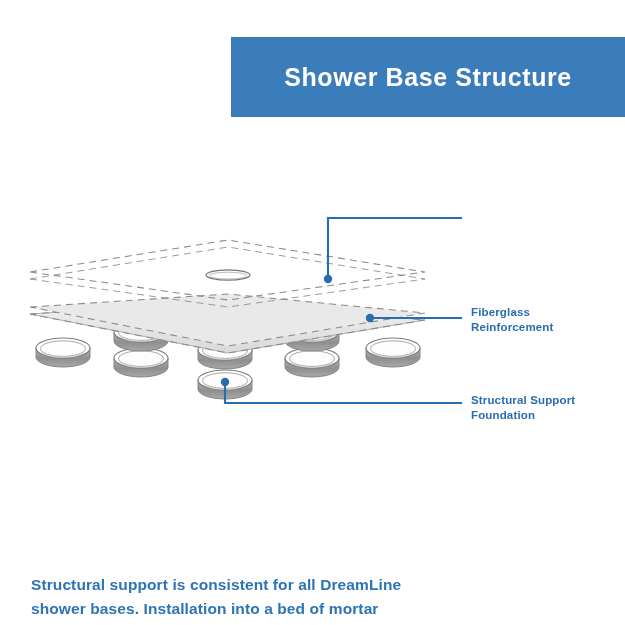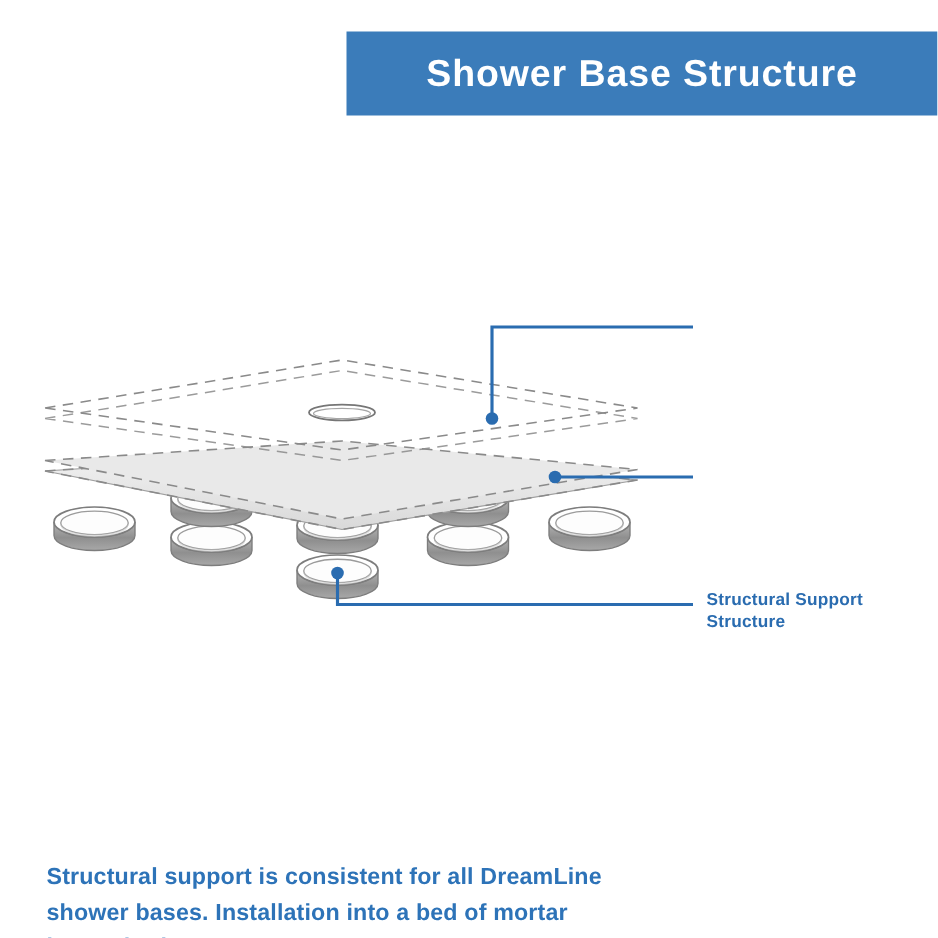"Shower Base Structure" .header-bar { height: 56px -> 80px; top: 21px -> 37px }
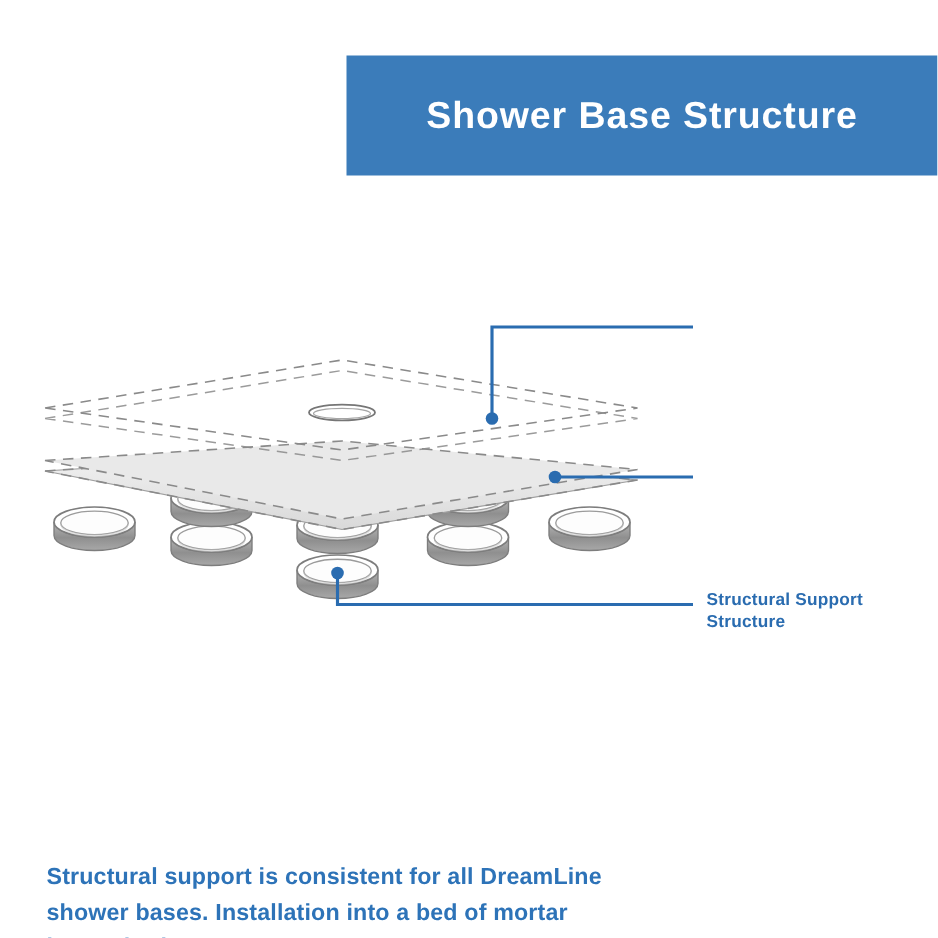"Fiberglass" div.callout { html: none -> <div>Fiberglass Reinforcement</div> }
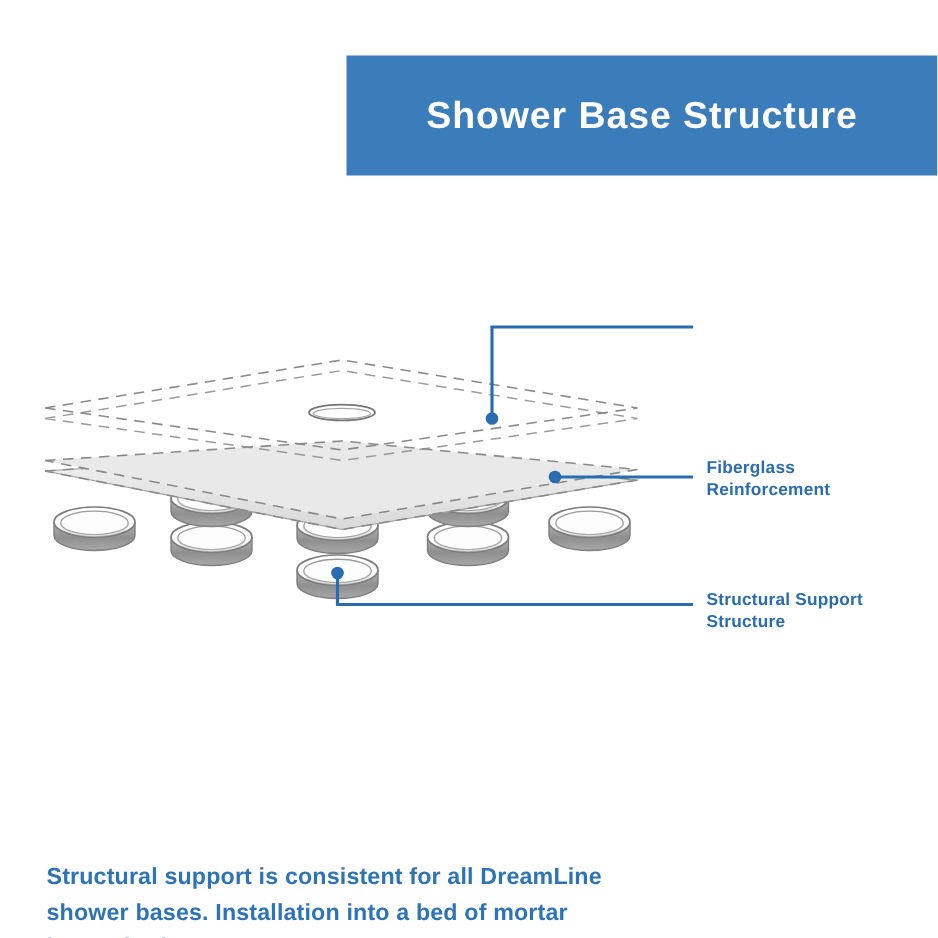"Structural Support" div.callout { text: Structure -> Foundation }
